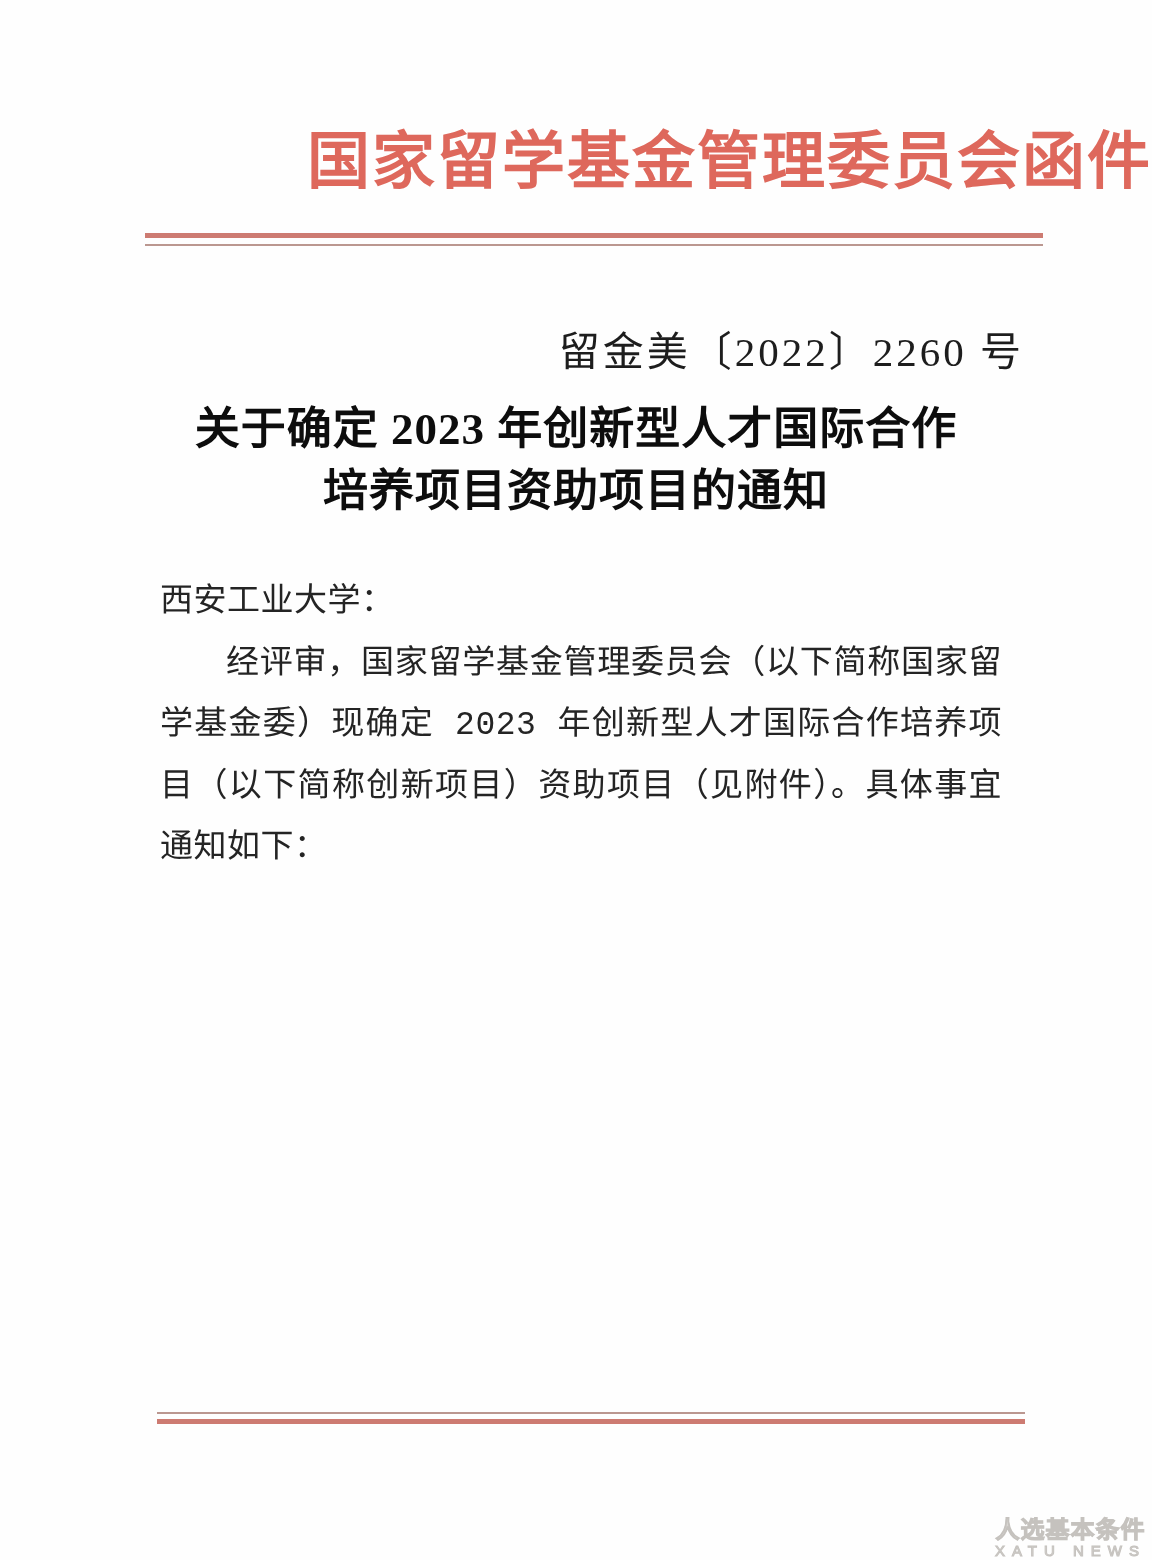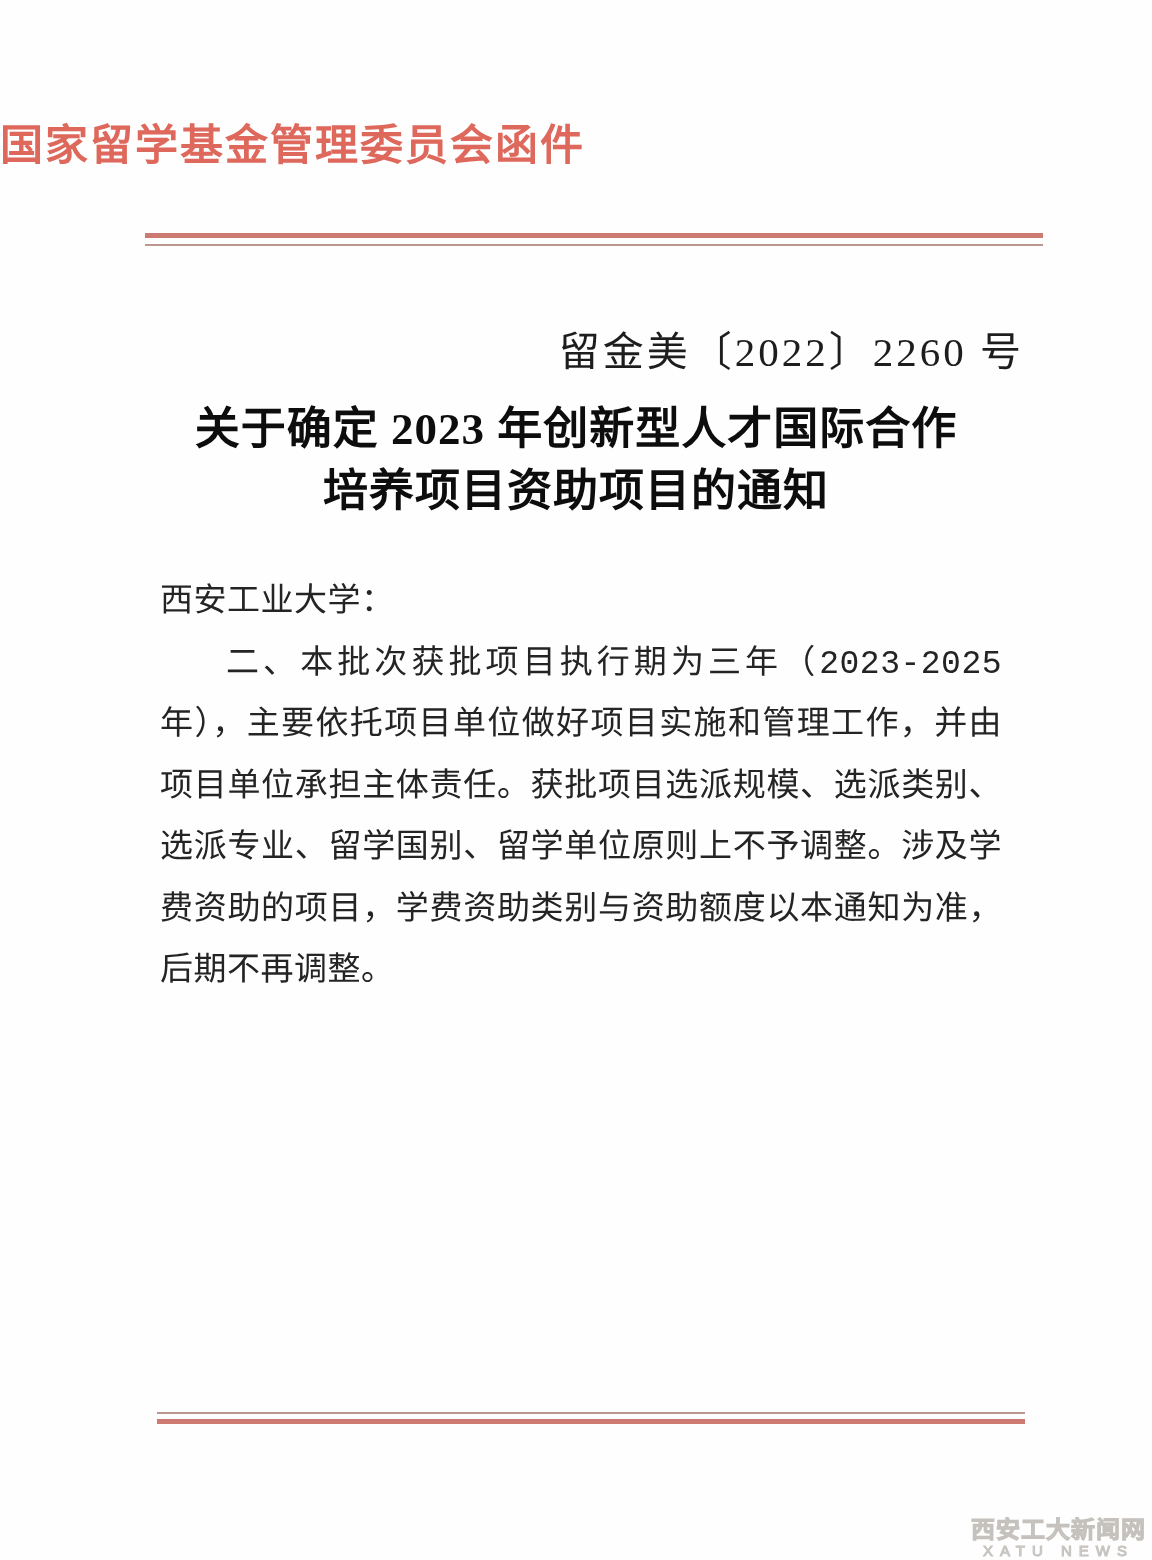"国家留学基金管理委员会函件" .letterhead { font-size: 43px -> 63px; text-align: left -> right }
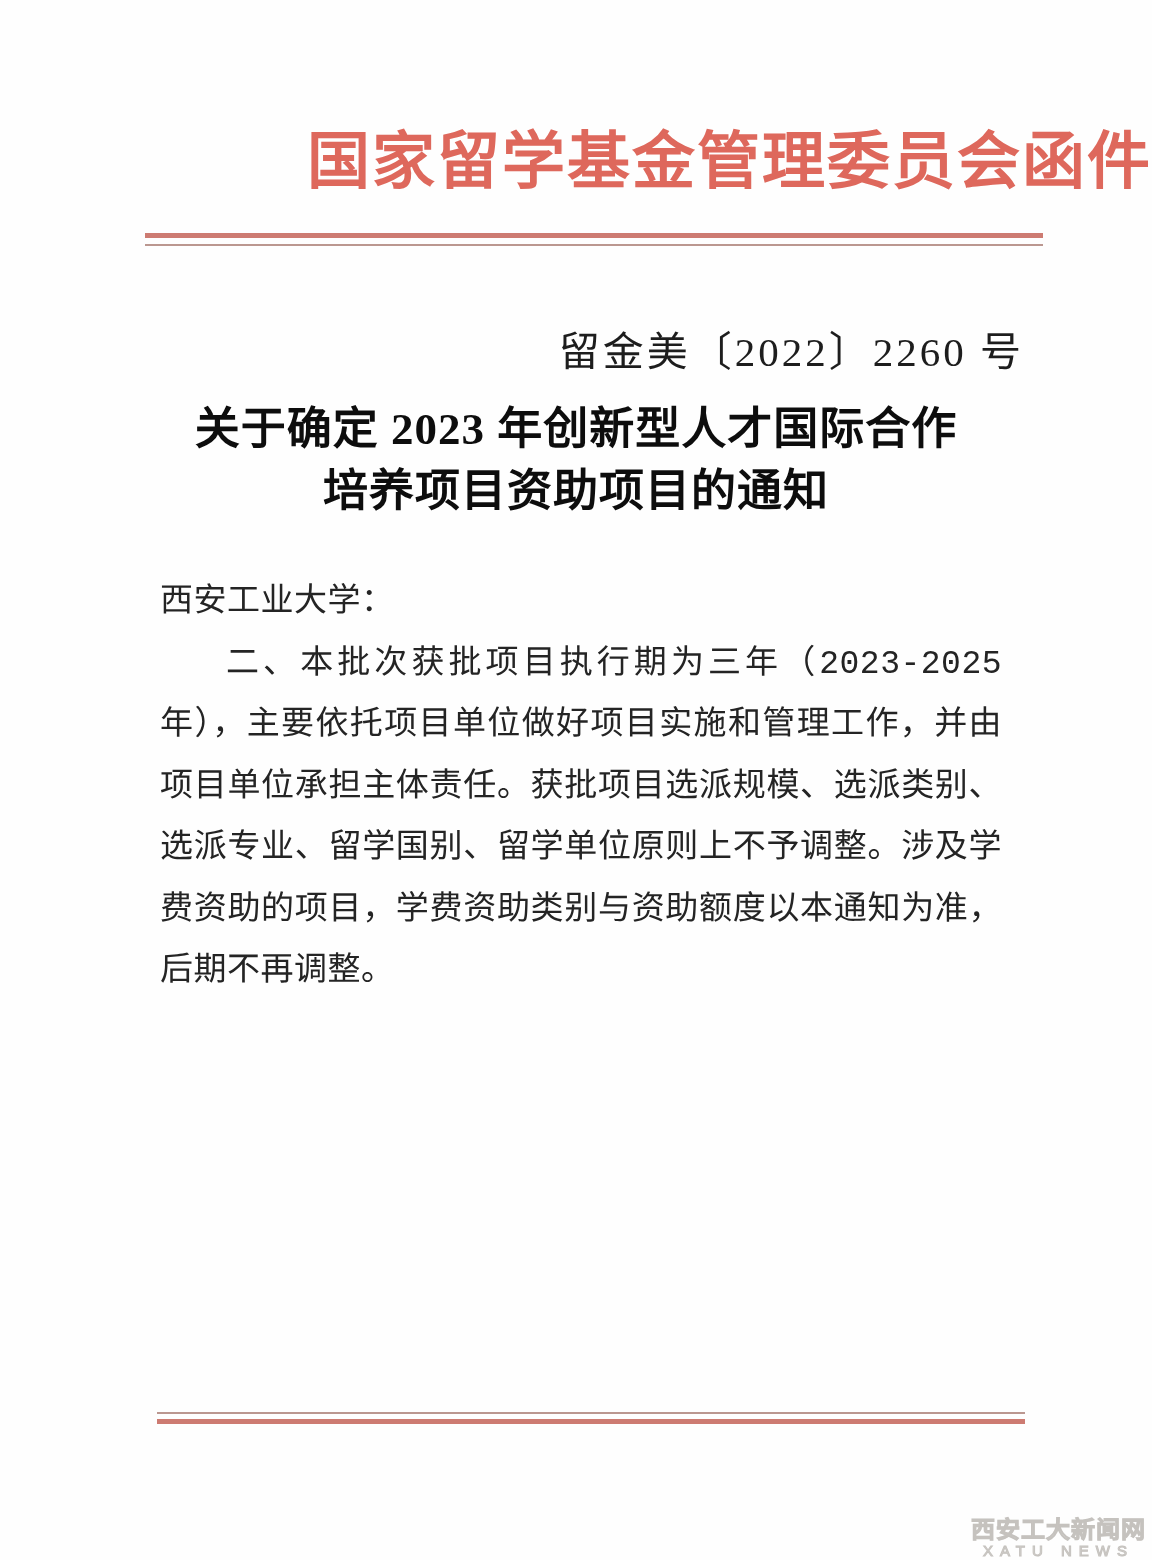"经评审，国家留学基金管理委员会（以下简称国家留学基金委）现确定 2023" p.para { html: none -> <p>经评审，国家留学基金管理委员会（以下简称国家留学基金委）现确定 2023 年创新型人才国际合作培养项目（以下简称创新项目）资助项目（见附件）。具体事宜通知如下：</p> }
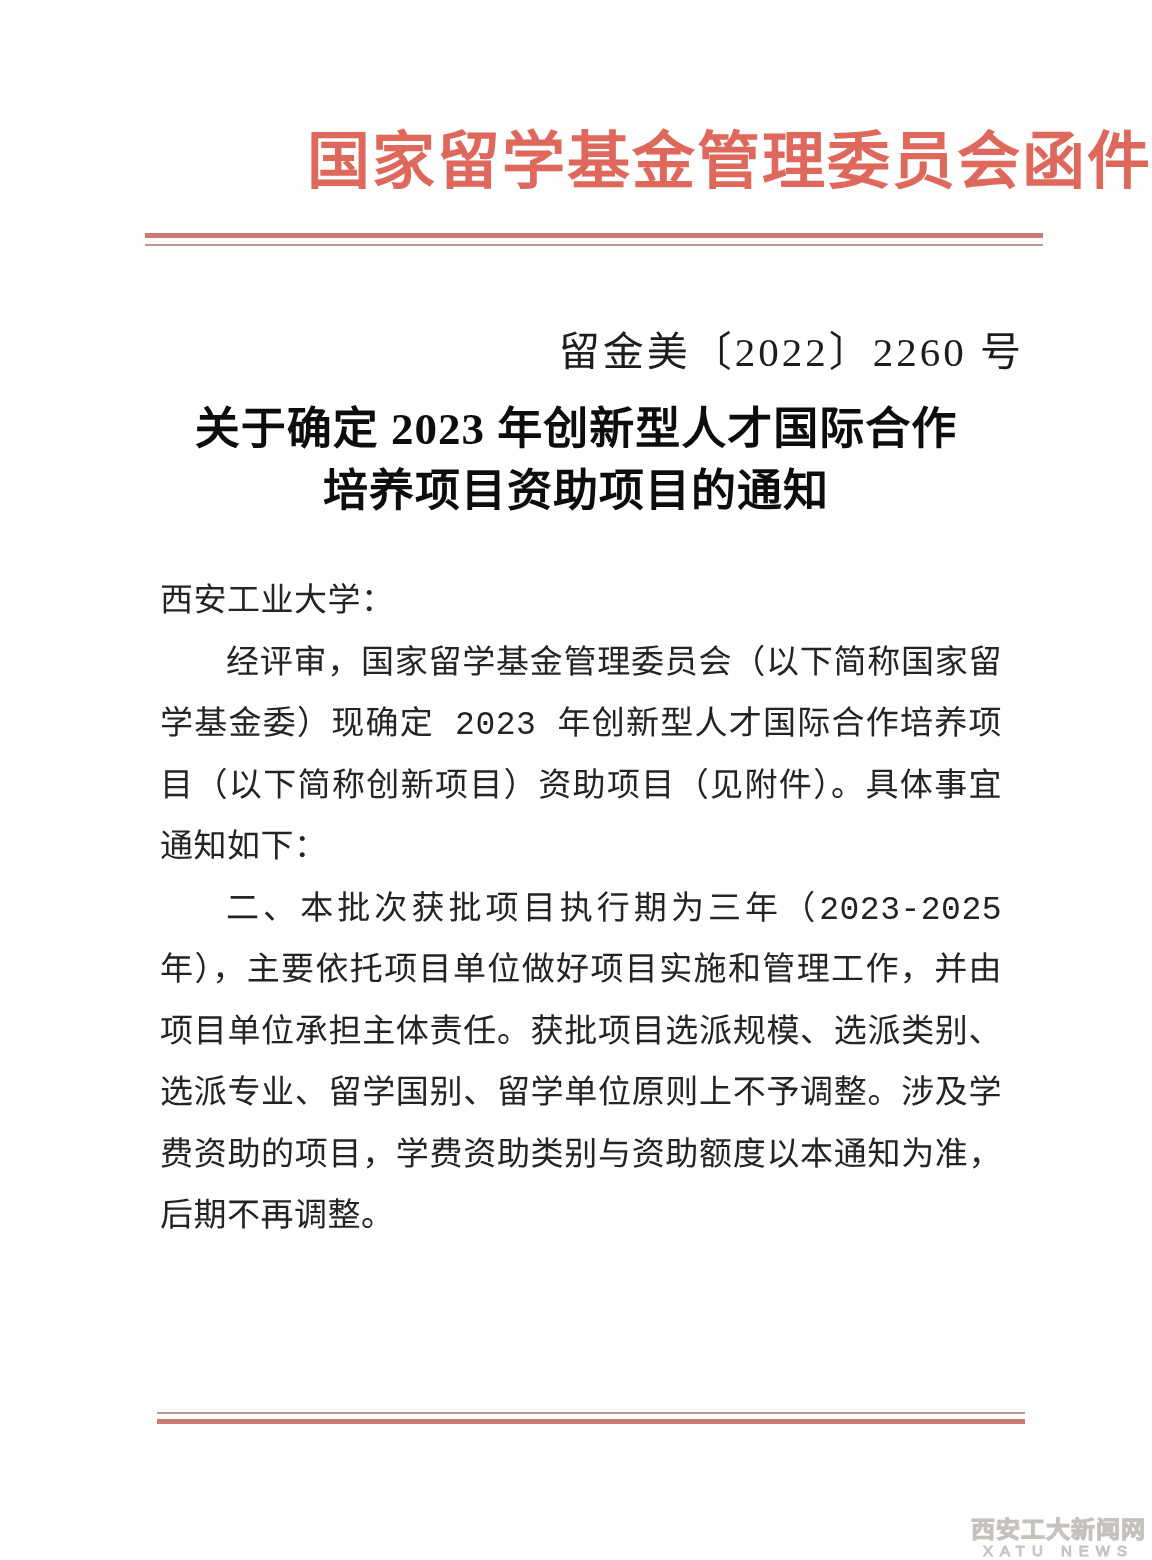"二、本批次获批项目执行期为三年（2023-2025" p.para { html: <p>二、本批次获批项目执行期为三年（2023-2025 年），主要依托项目单位做好项目实施和管理工作，并由项目单位承担主体责任。获批项目选派规模、选派类别、选派专业、留学国别、留学单位原则上不予调整。涉及学费资助的项目，学费资助类别与资助额度以本通知为准，后期不再调整。</p> -> none }
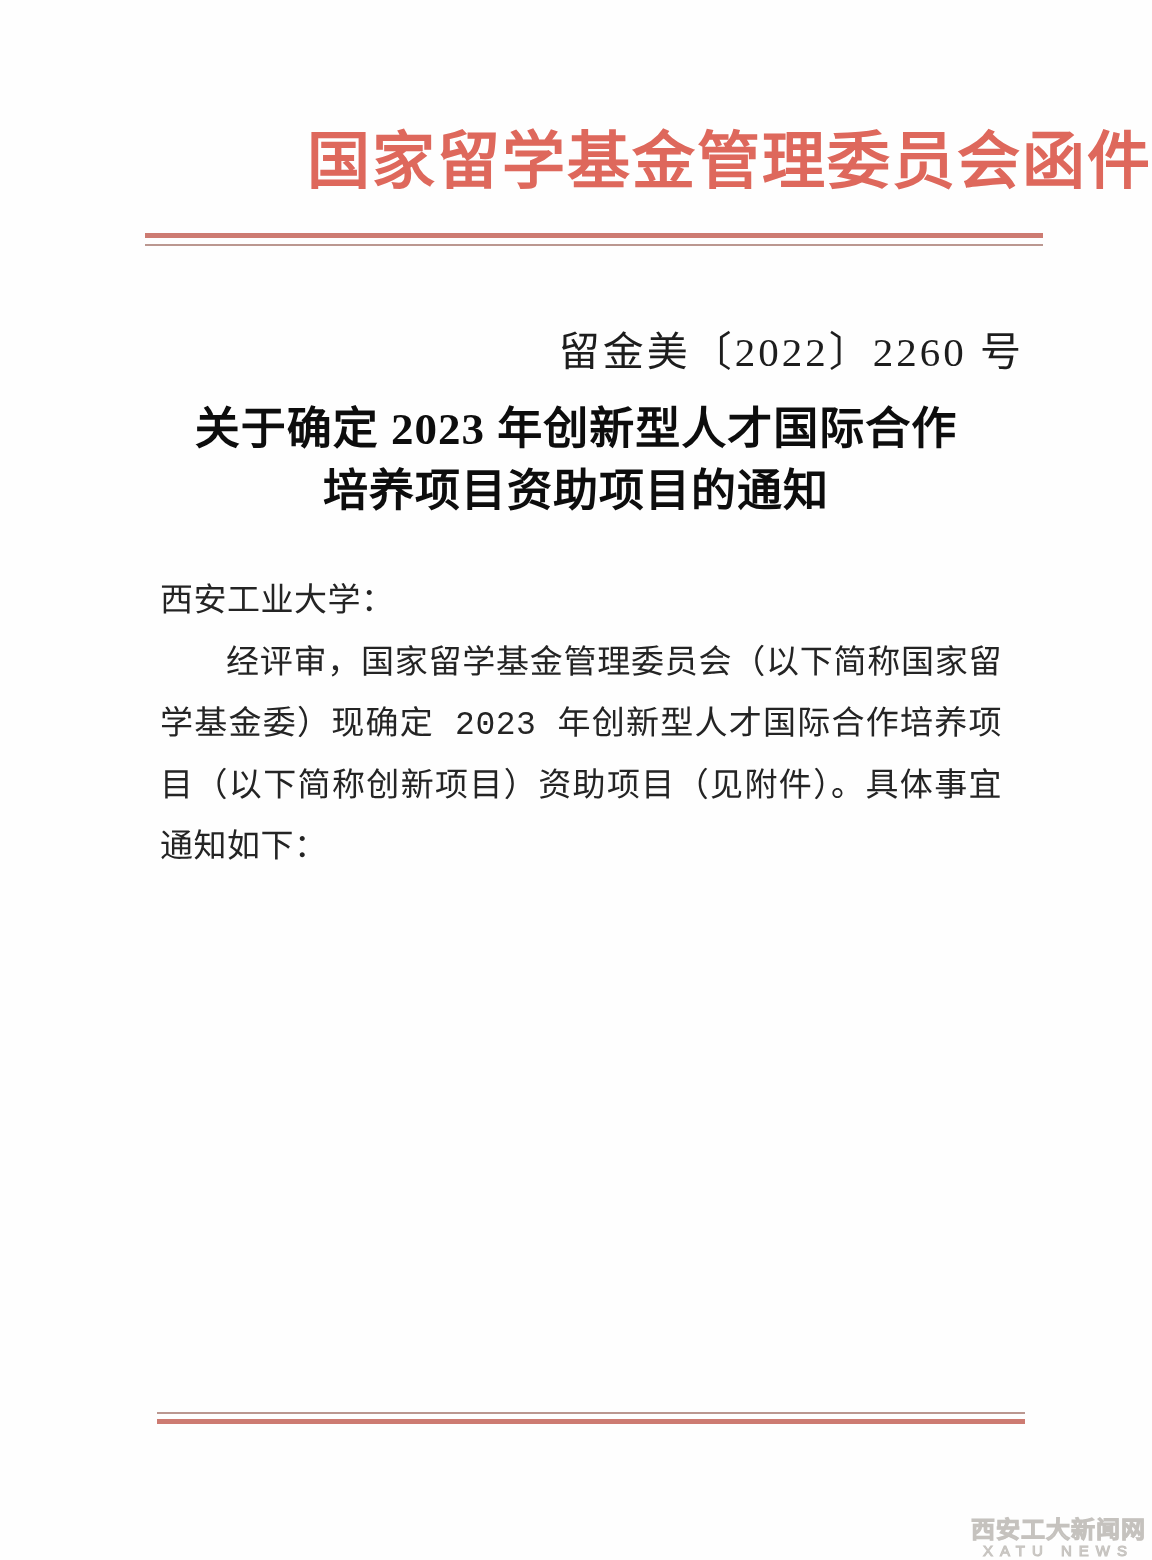"西安工大新闻网" div.wm-cn { text: 西安工大新闻网 -> 人选基本条件 }
